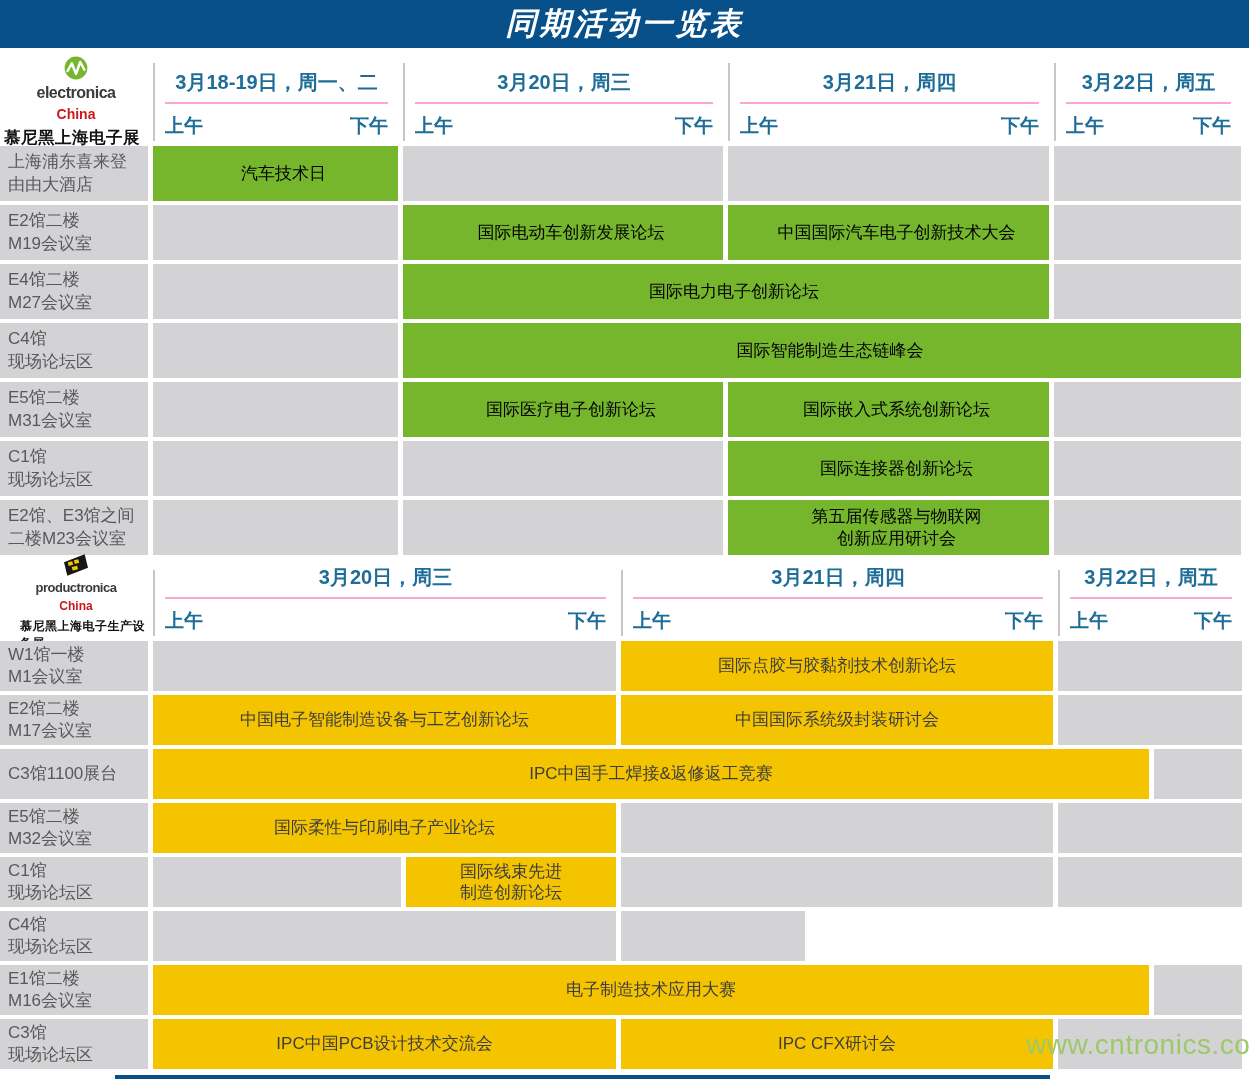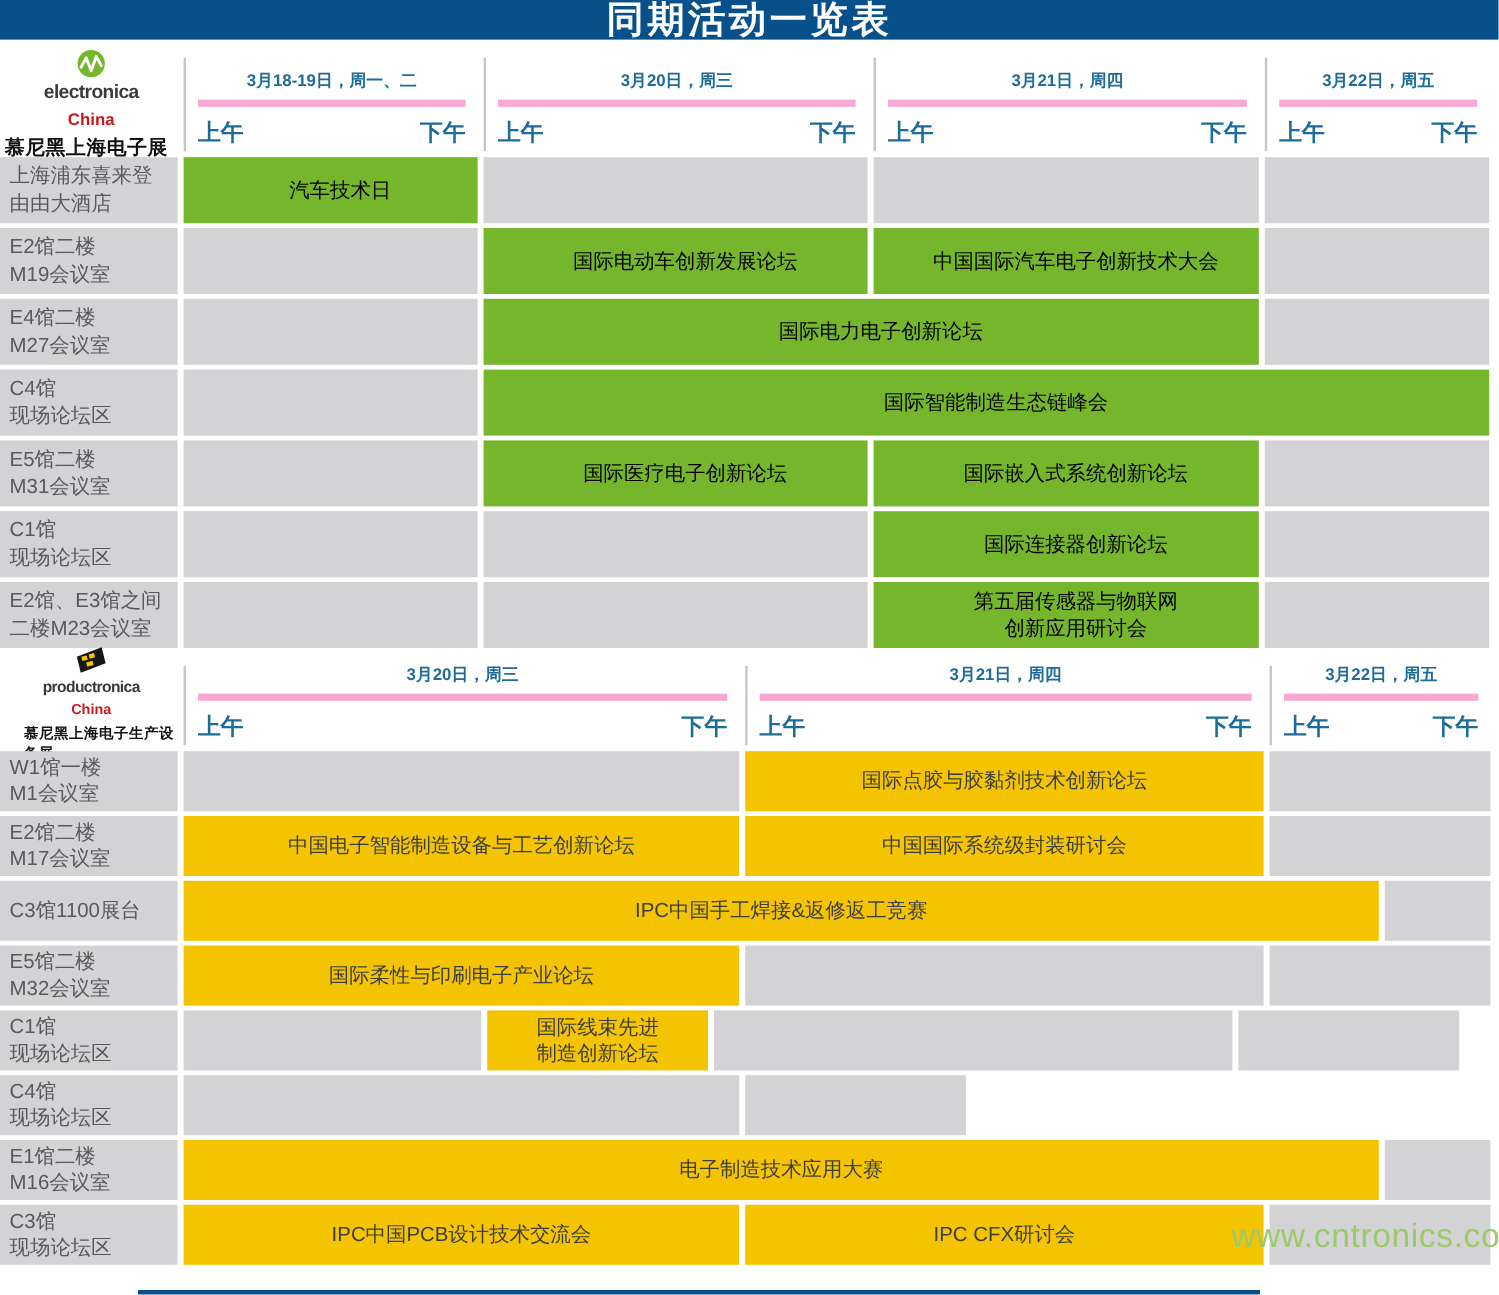"同期活动一览表" .title-bar { font-style: none -> italic; height: 33px -> 48px }
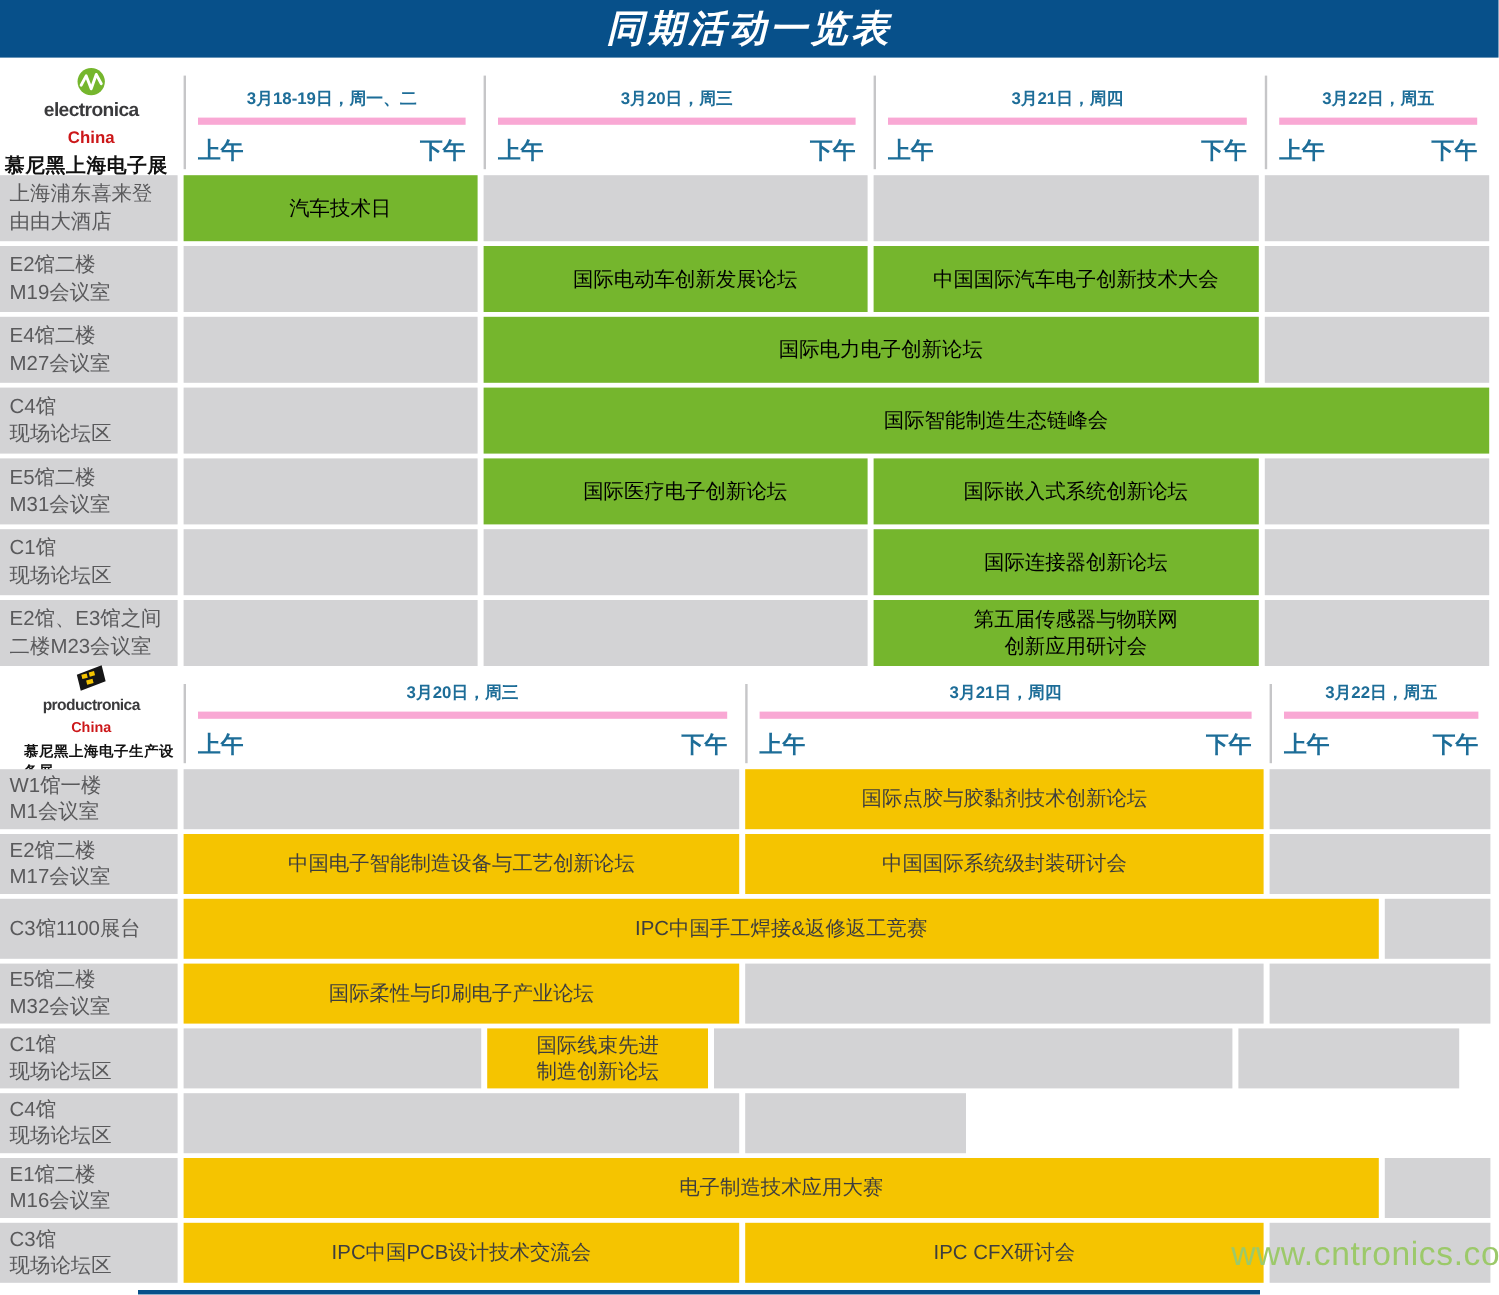"3月18-19日，周一、二" .head-date { border-bottom: 6px solid #f9a8d4 -> 2px solid #f9a8d4; font-size: 14px -> 20px }
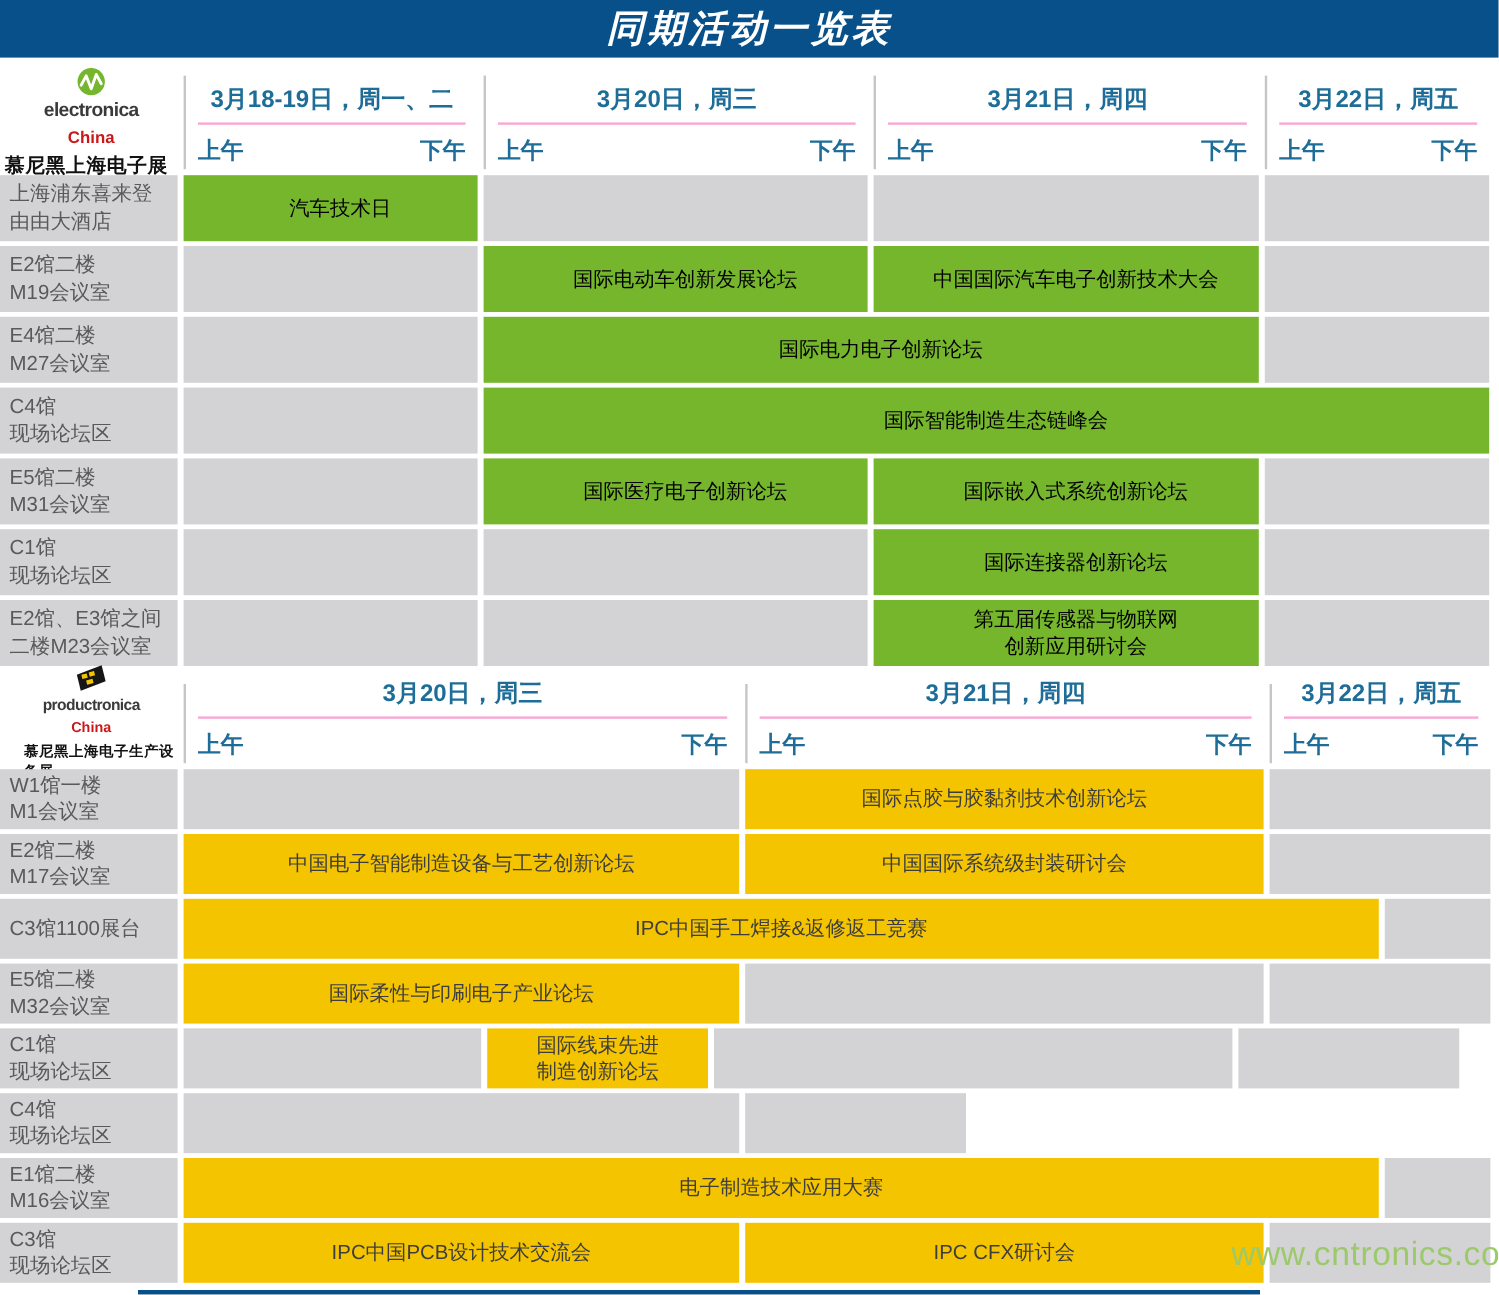"国际线束先进" .w-d1pm { width: 184px -> 210px }
